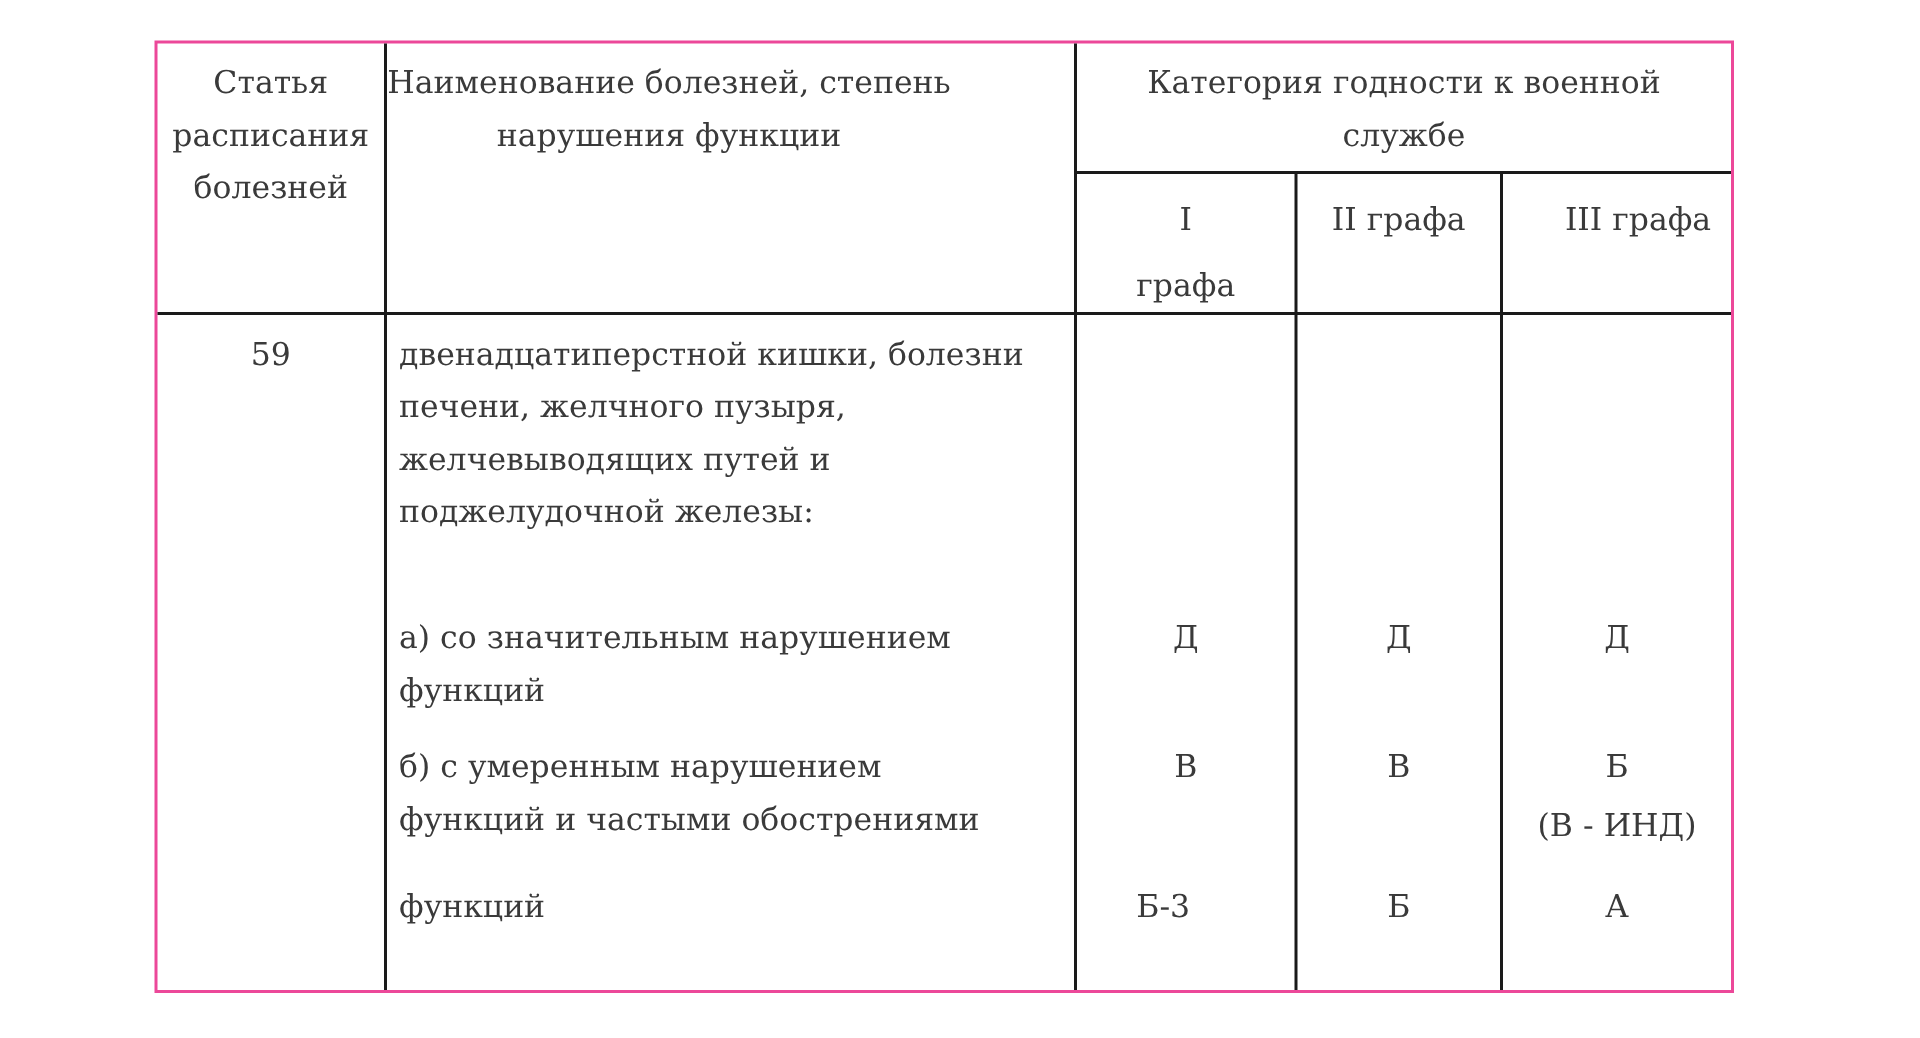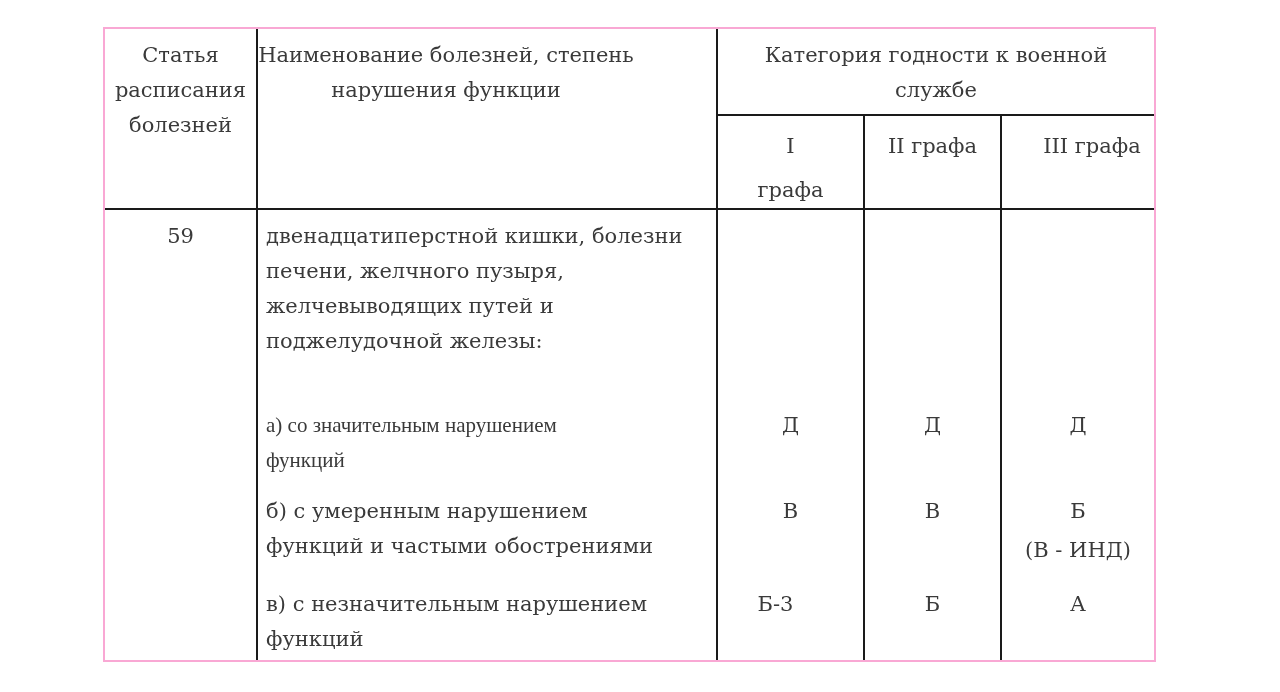"Статья" .tbl { border: 2px solid #f9a8d4 -> 2px solid #ec4899 }
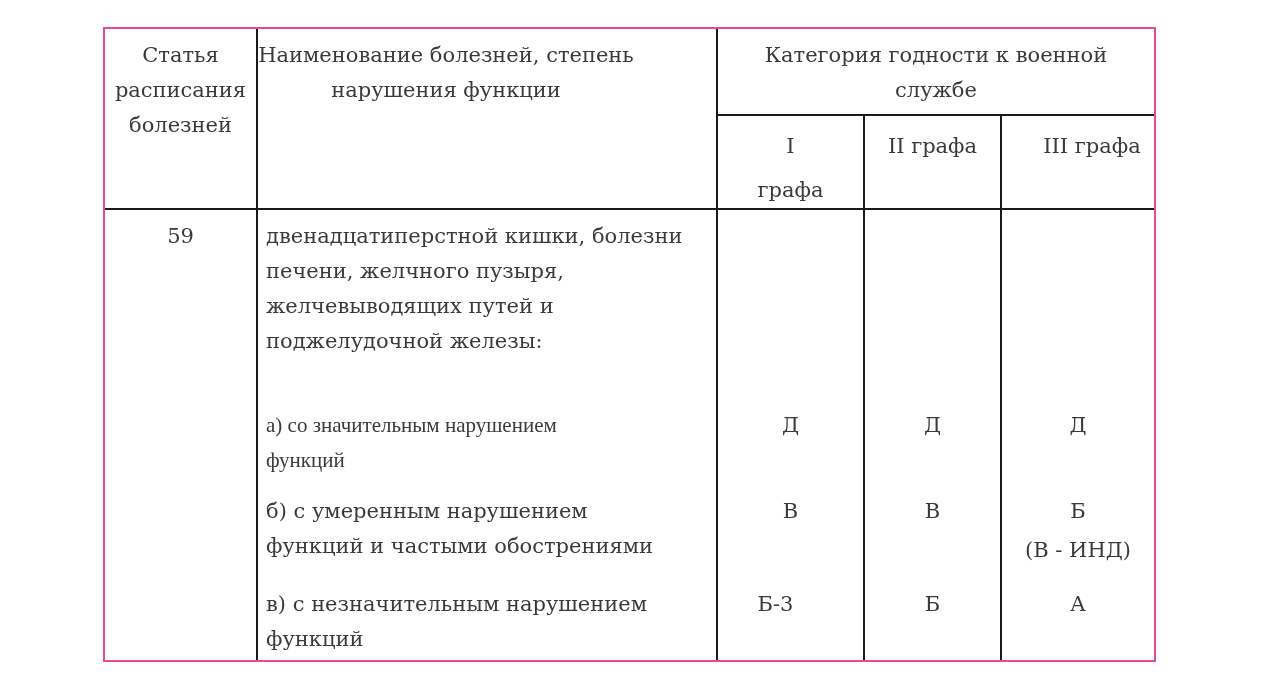"а) со значительным нарушением" div.cell { font-family: Liberation Serif, serif -> none }
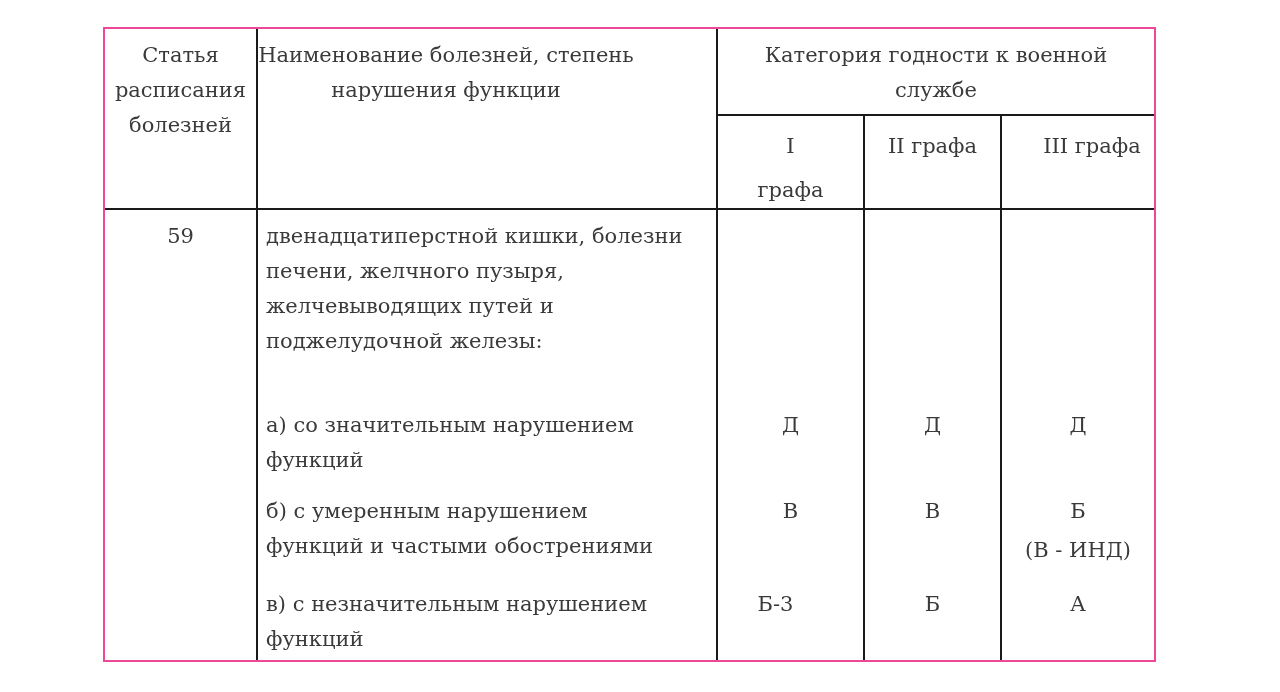"в) с незначительным нарушением" div { html: <div>в) с незначительным нарушением</div> -> none }
